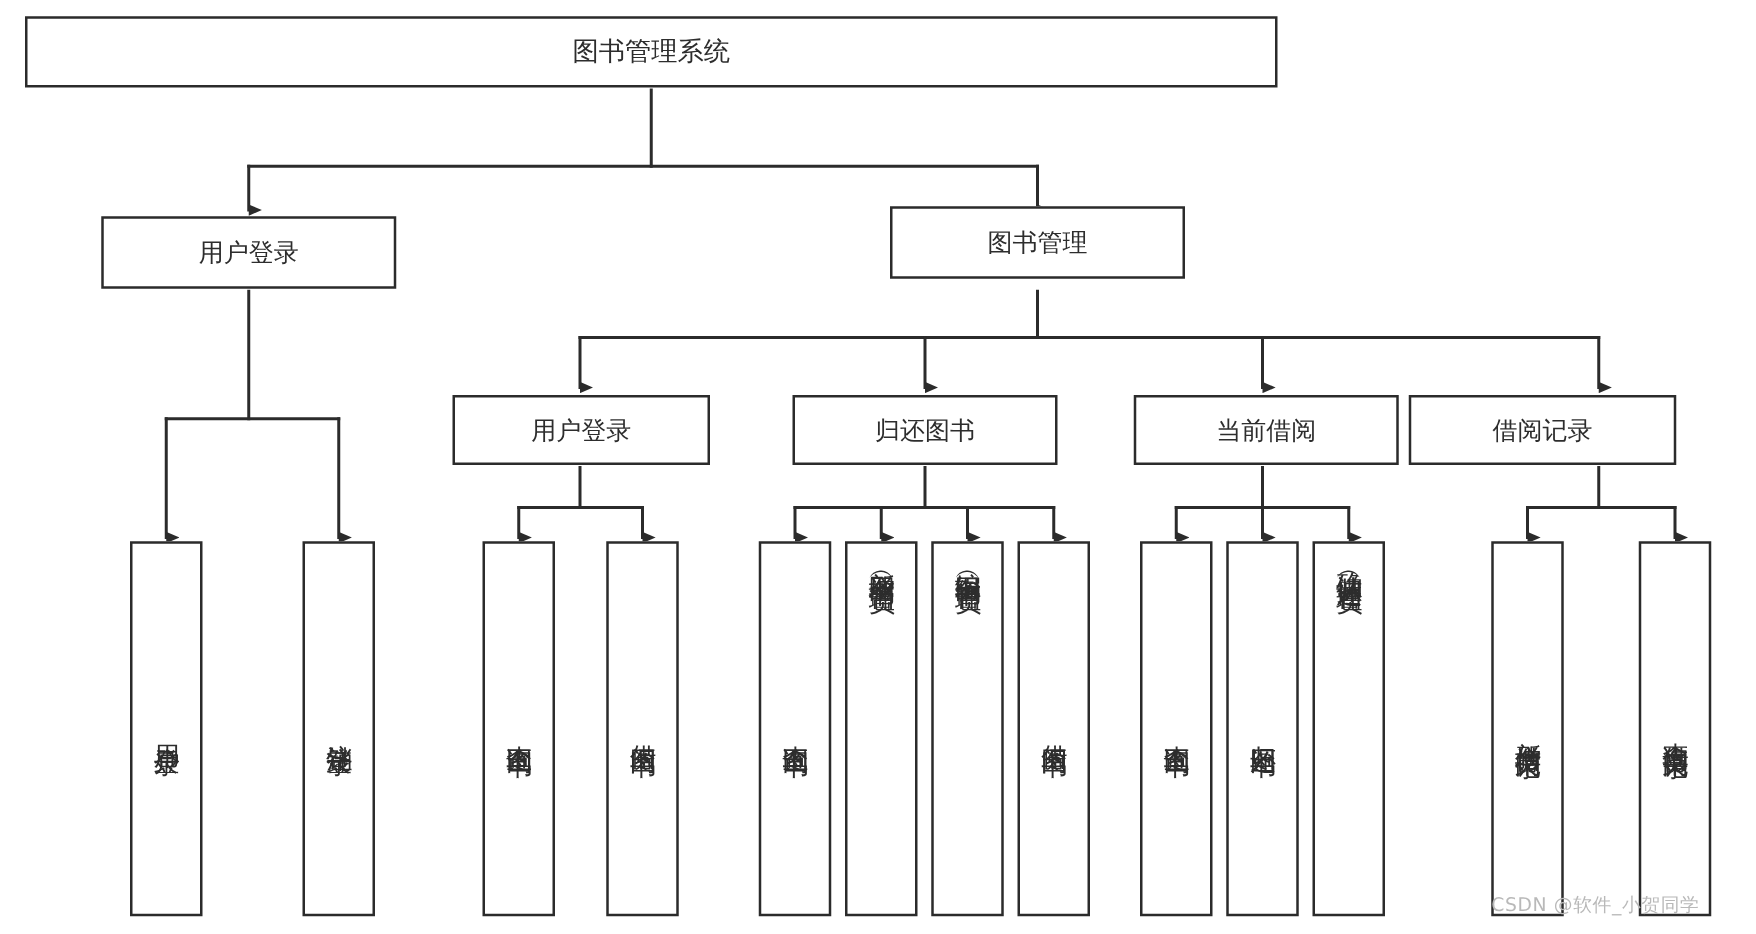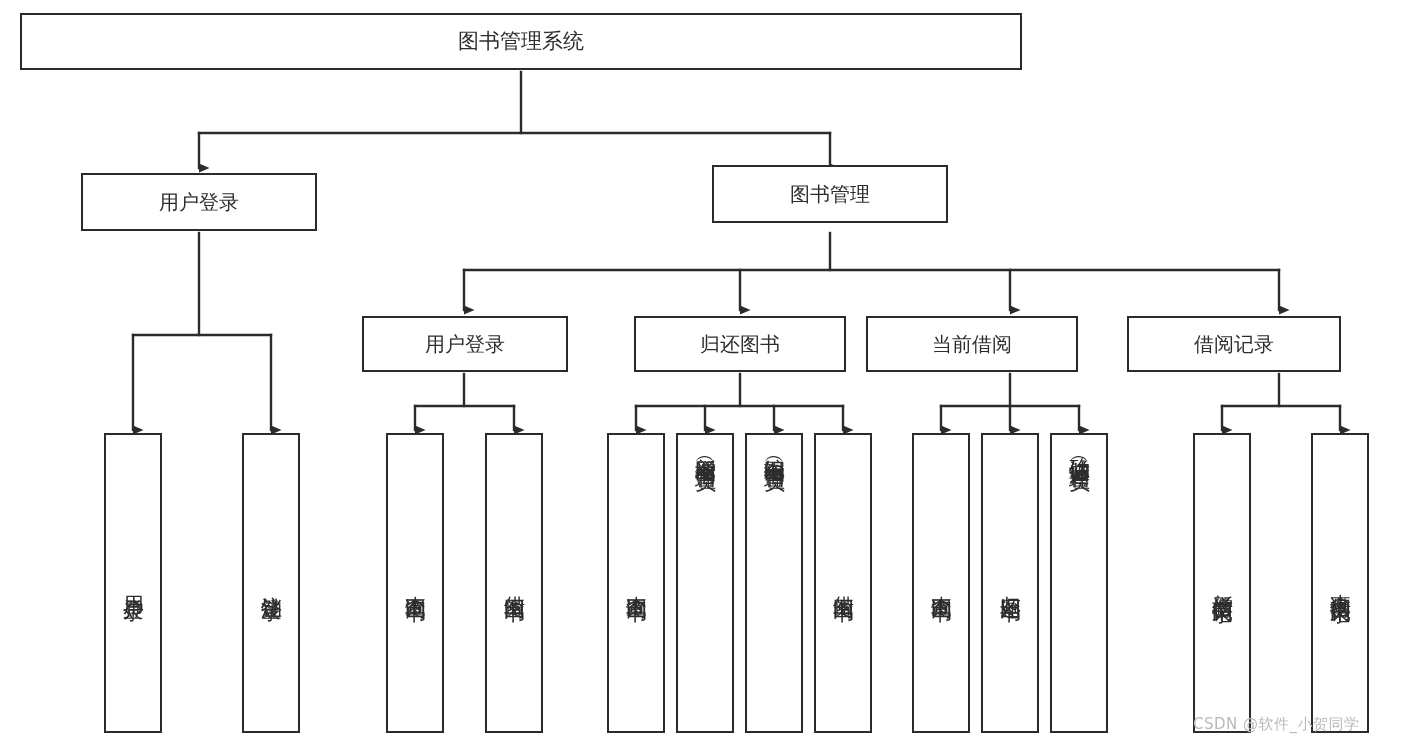"当前借阅" div.node { left: 866px -> 907px }
